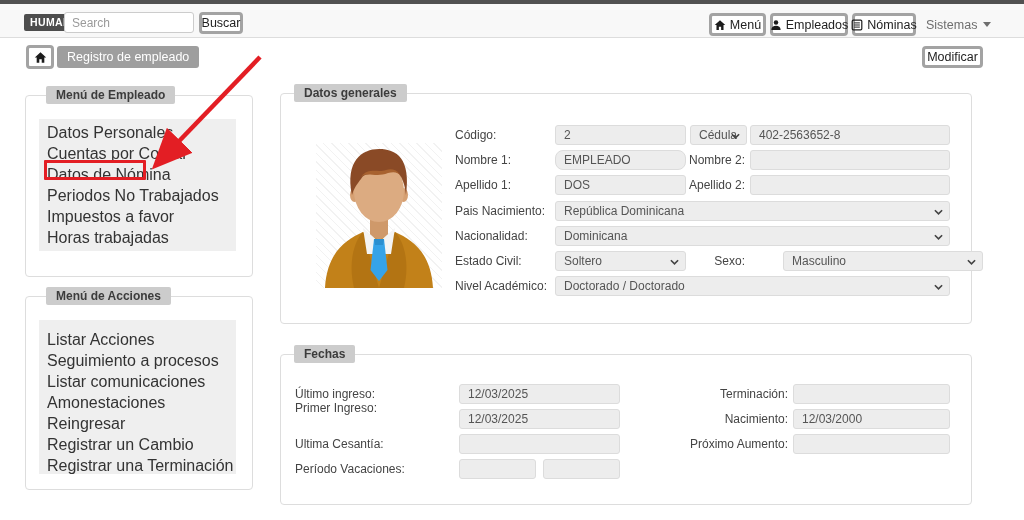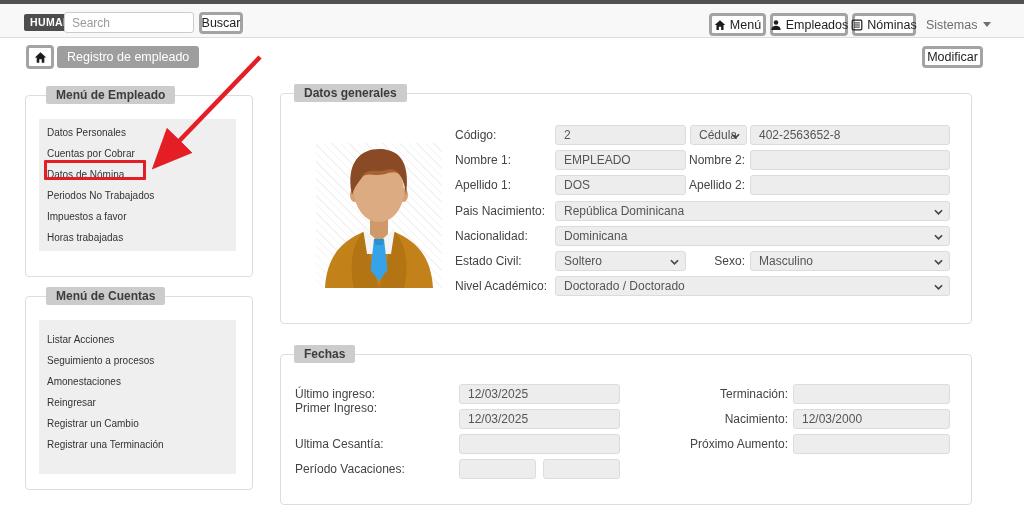"Datos Personales" .menu-item { font-size: 10px -> 16px }
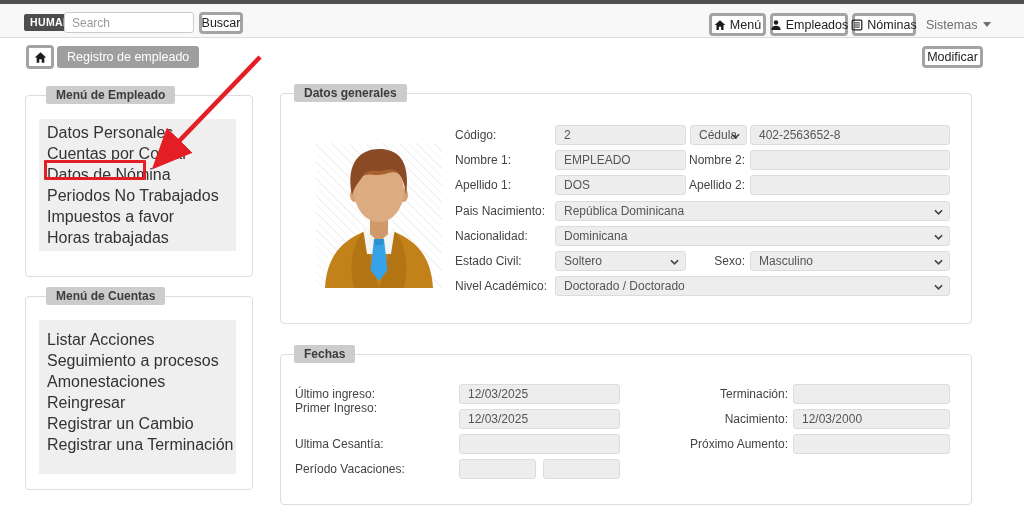"EMPLEADO" div.fld { border-radius: none -> 8px }
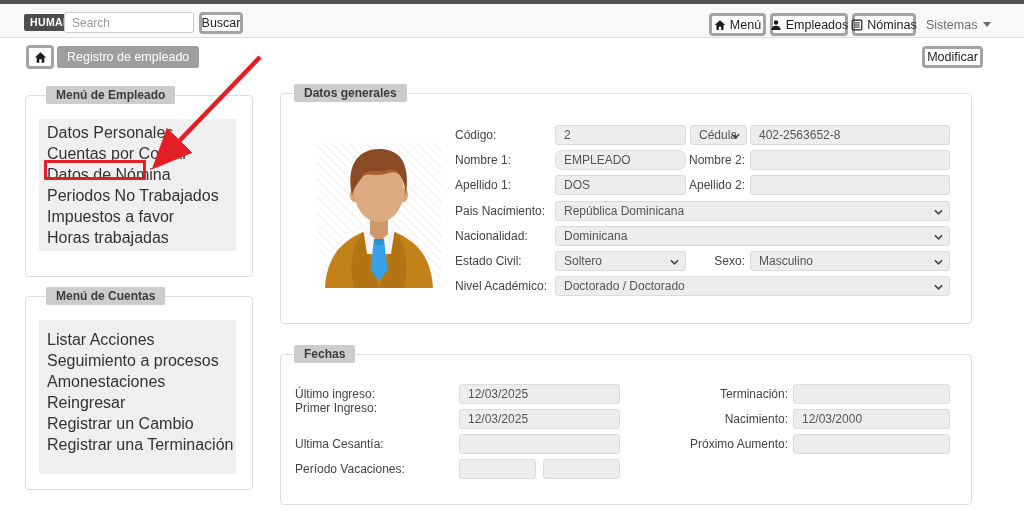"Masculino" div.sel { left: 750px -> 783px }
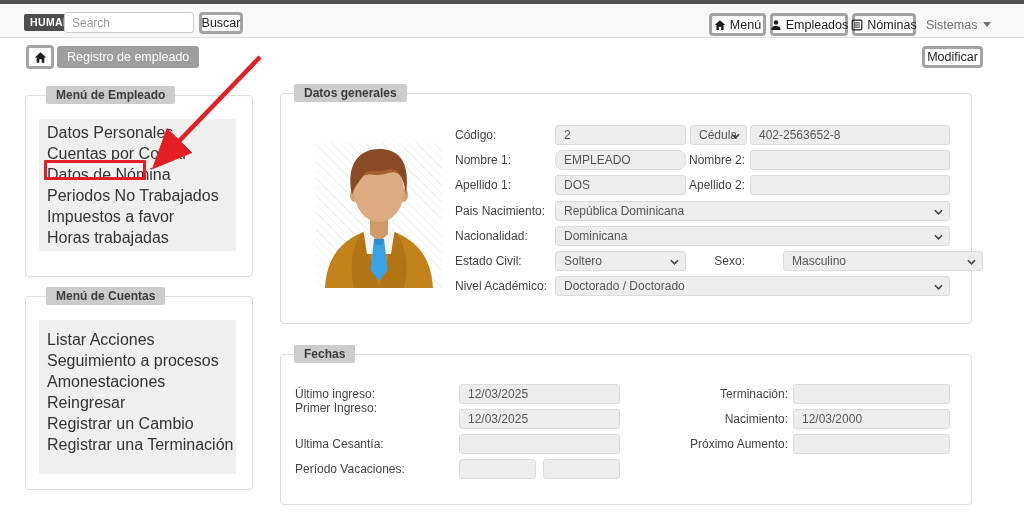"Menú de Cuentas" span.legend { text: Cuentas -> Acciones }
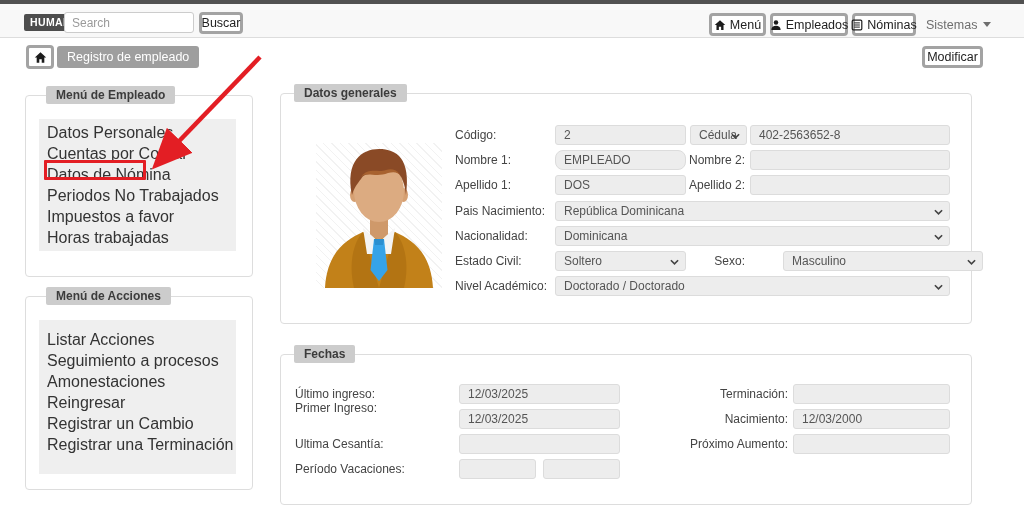"Listar comunicaciones" div.menu-item { html: none -> <div>Listar comunicaciones</div> }
